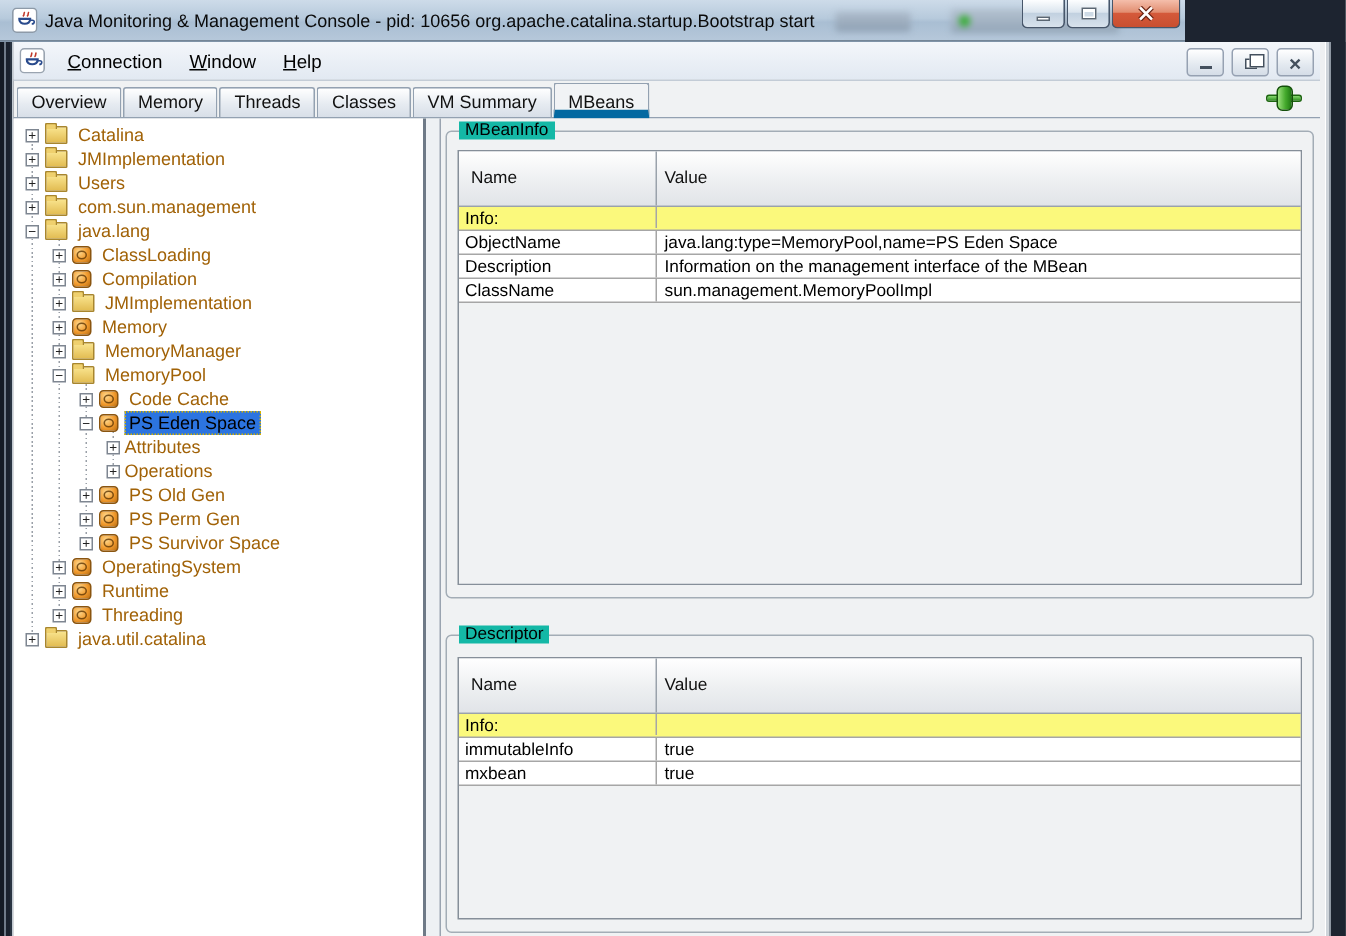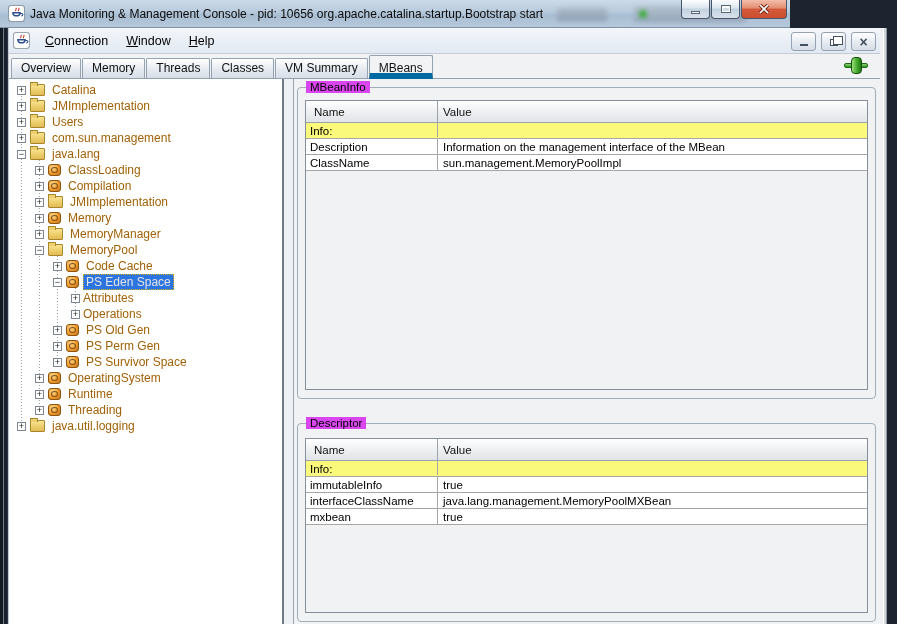"MBeanInfo" .legend { background: #d946ef -> #14b8a6 }
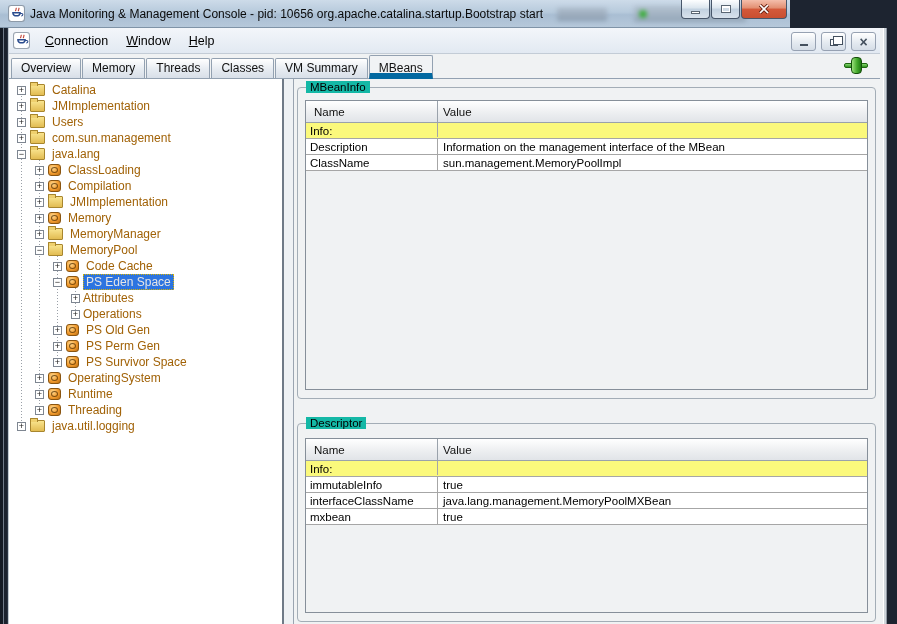"Name" .thead { height: 22px -> 37px }
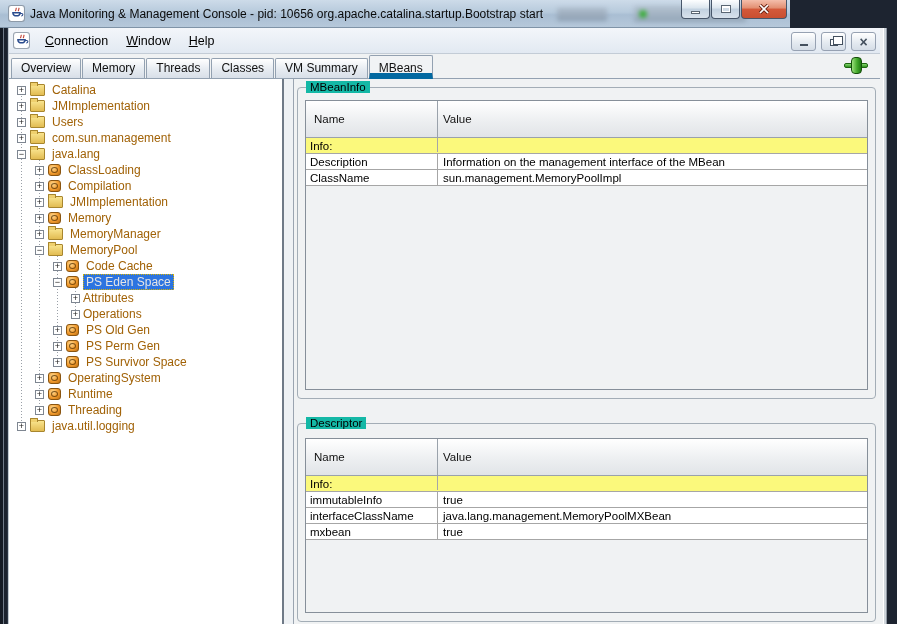"ObjectName" div.trowt { html: none -> <div> <span>ObjectName</span> <span>java.lang:type=MemoryPool,name=PS Eden Space</span> </div> }
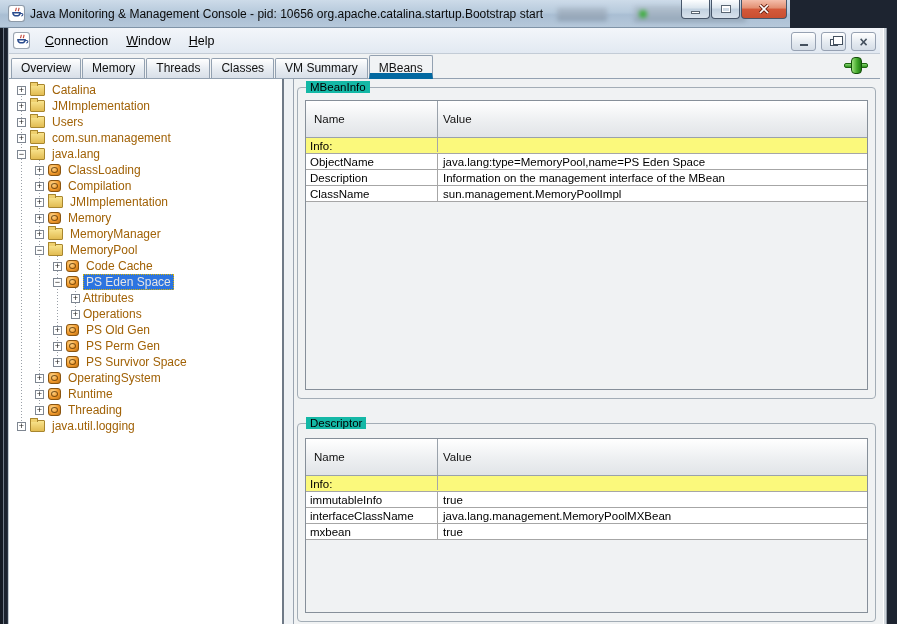"PS Eden Space" .tlabel.sel { color: #e5e5e5 -> #000000 }
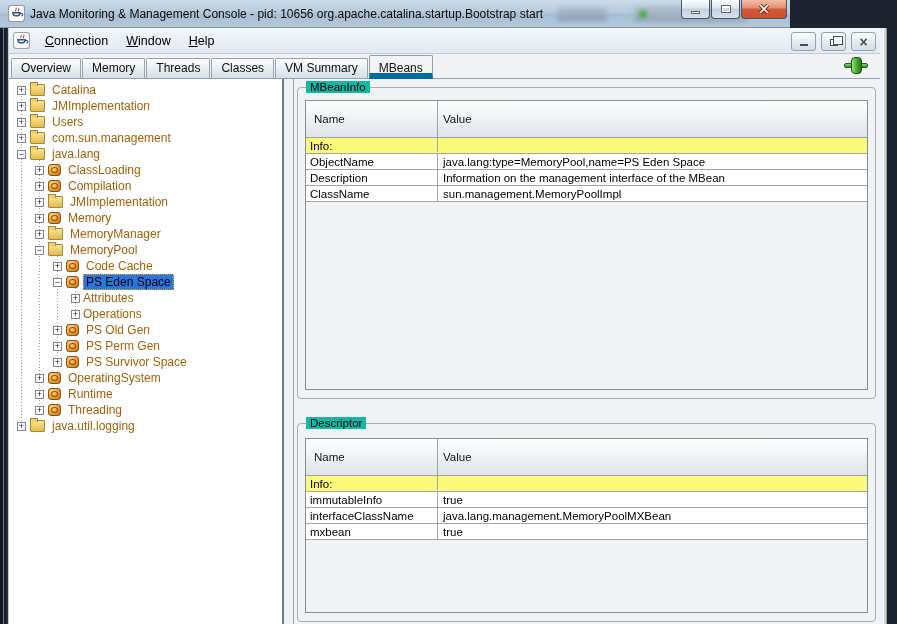"java.util.logging" span.tlabel { text: java.util.logging -> java.util.catalina }
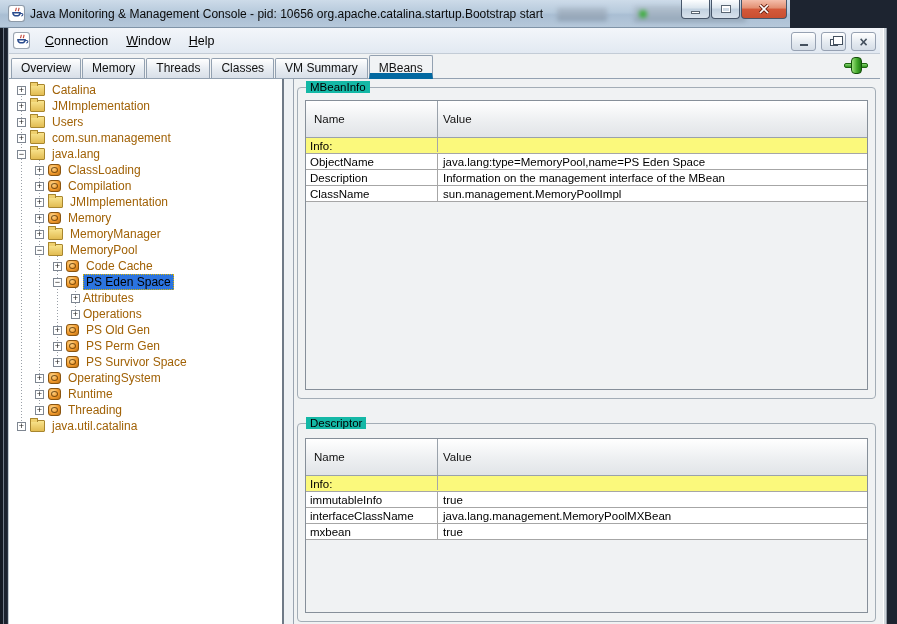"interfaceClassName" div.trowt { html: <div> <span>interfaceClassName</span> <span>java.lang.management.MemoryPoolMXBean</span> </div> -> none }
